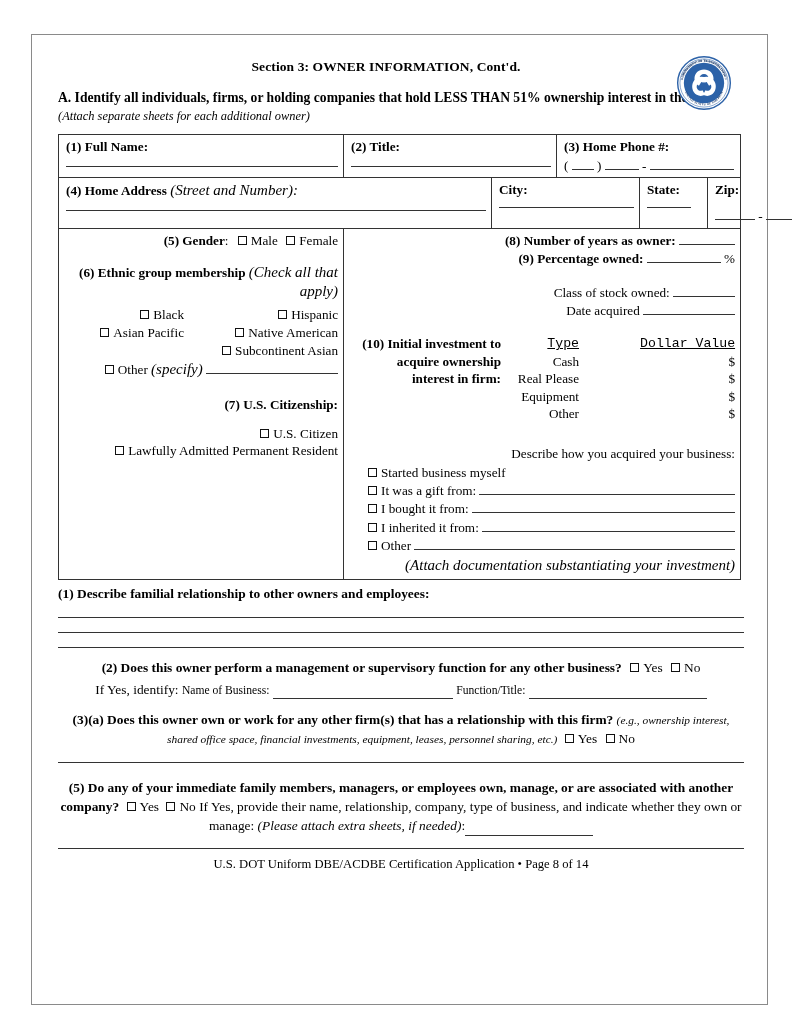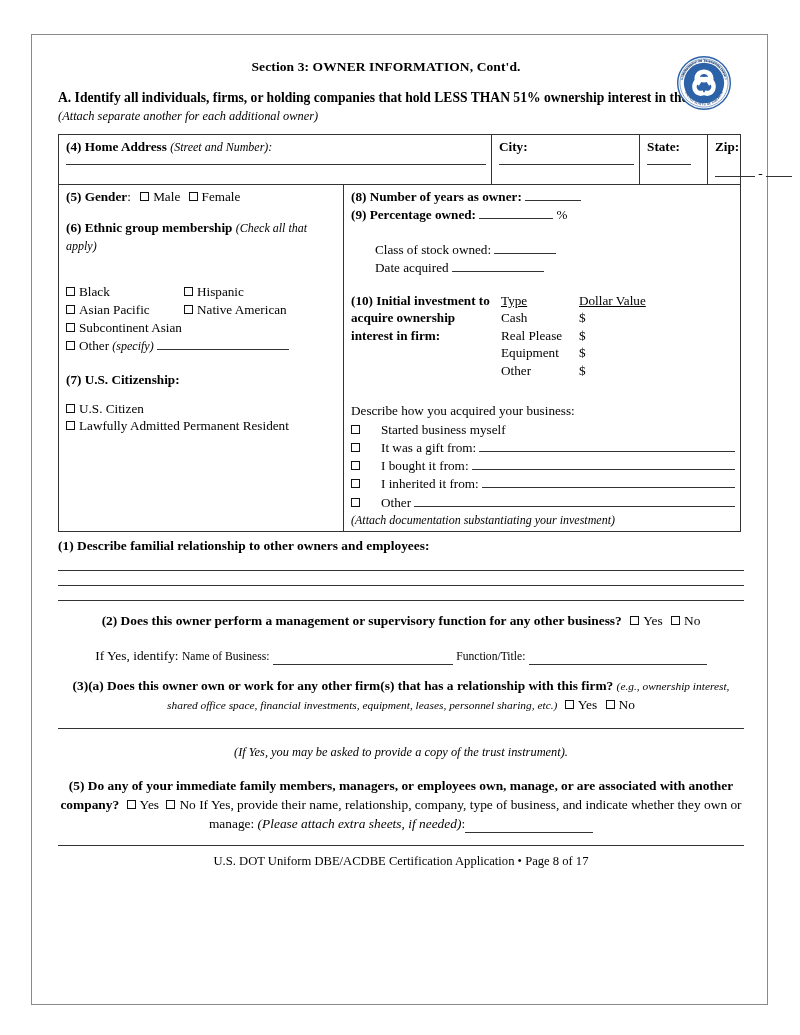"(Attach separate another for each" span.it { text: another -> sheets }
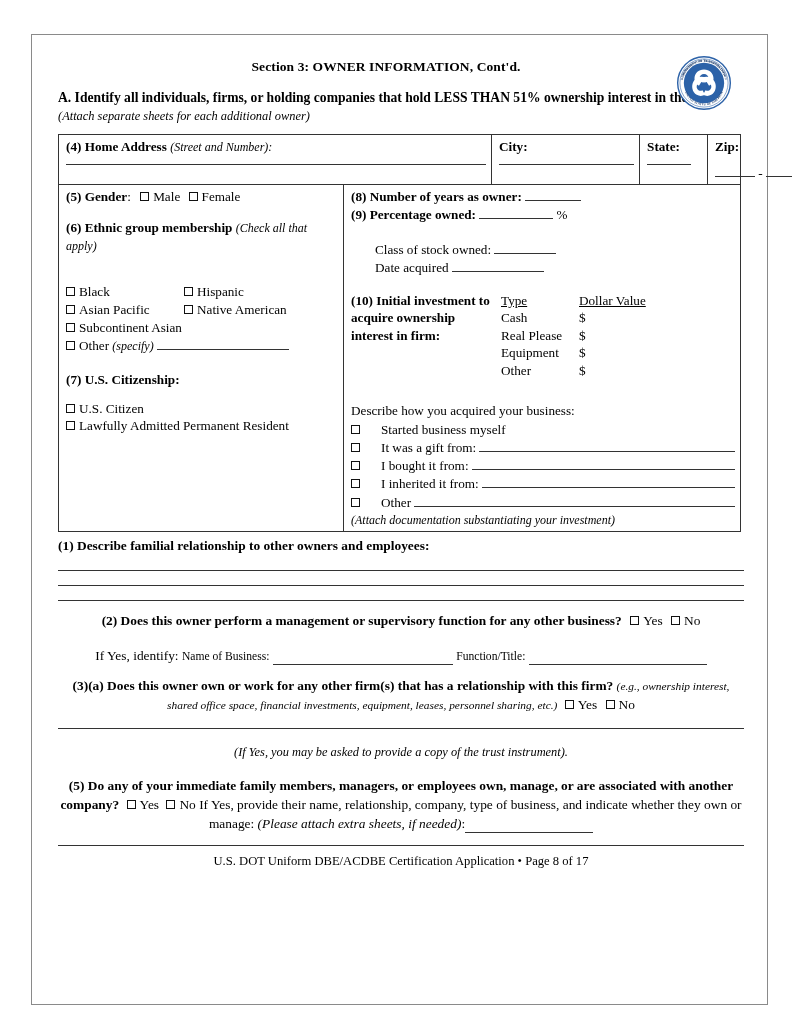"(1) Full Name:" tr { html: none -> <tr> <td> <span>(1) Full Name:</span> <div></div> </td> <td> <span>(2) Title:</span> <div></div> </td> <td> <span>(3) Home Phone #:</span> <div> <span>(</span> <span></span> <span>)</span> <span></span> <span>-</span> <span></span> </div> </td> </tr> }
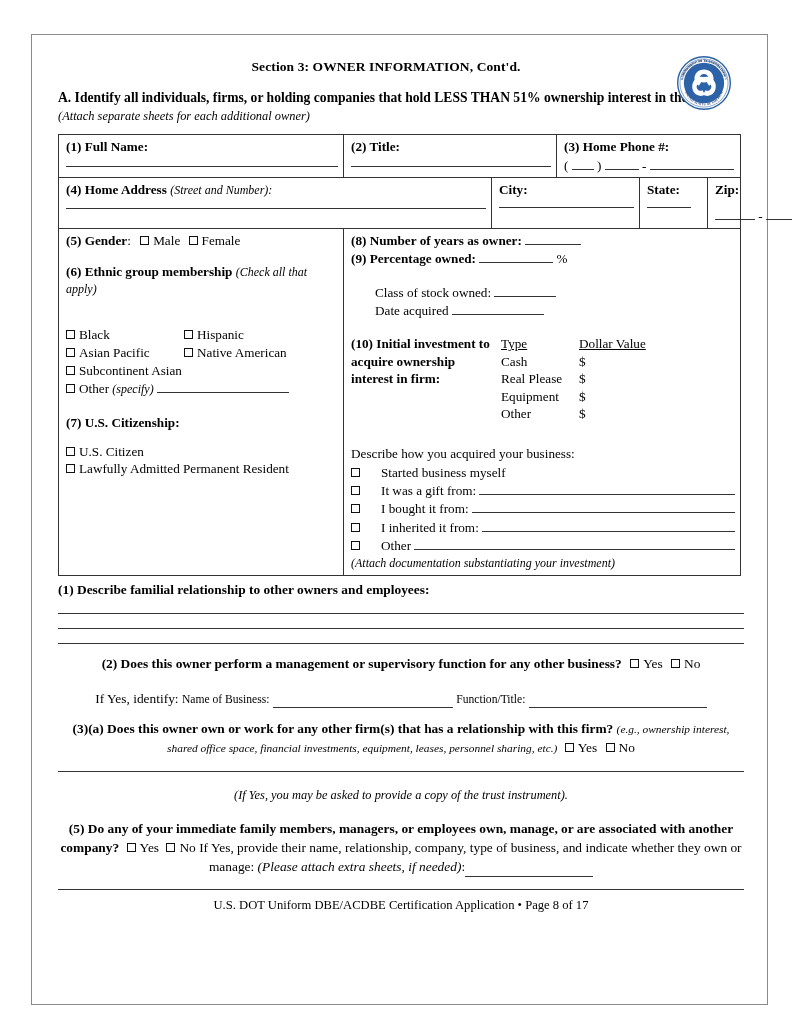"(Street and Number):" .small-it { font-size: 12px -> 15px }
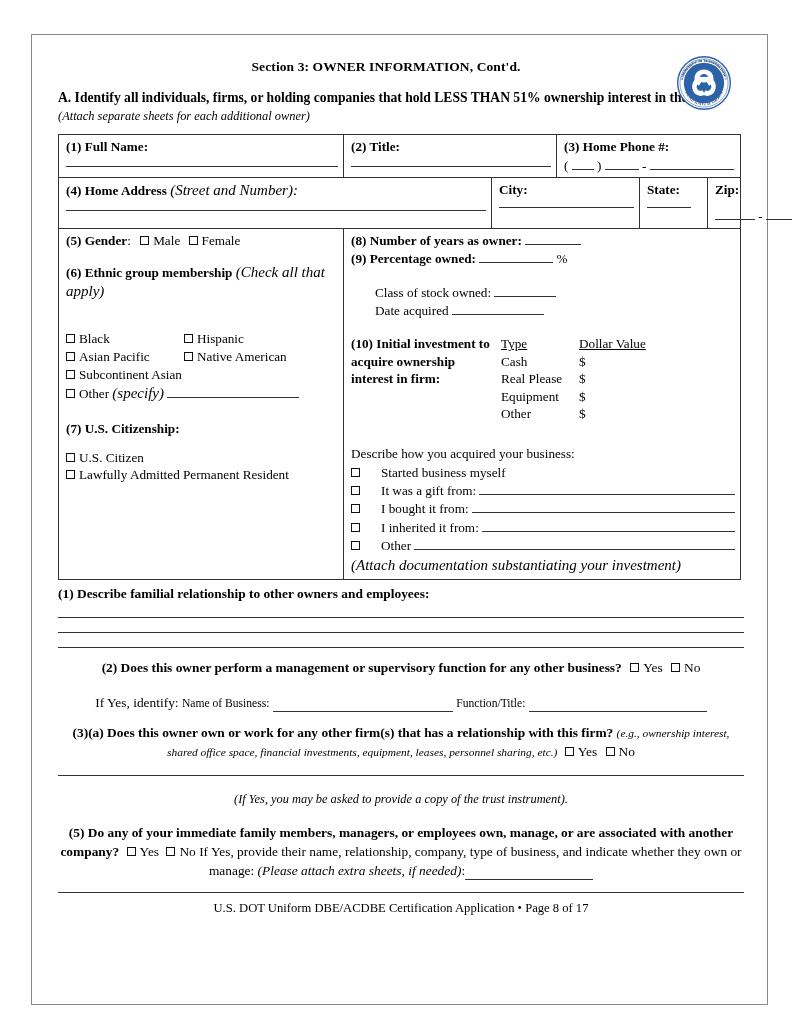"(5) Gender: Male Female" .cell-pad-lg { text-align: none -> right }
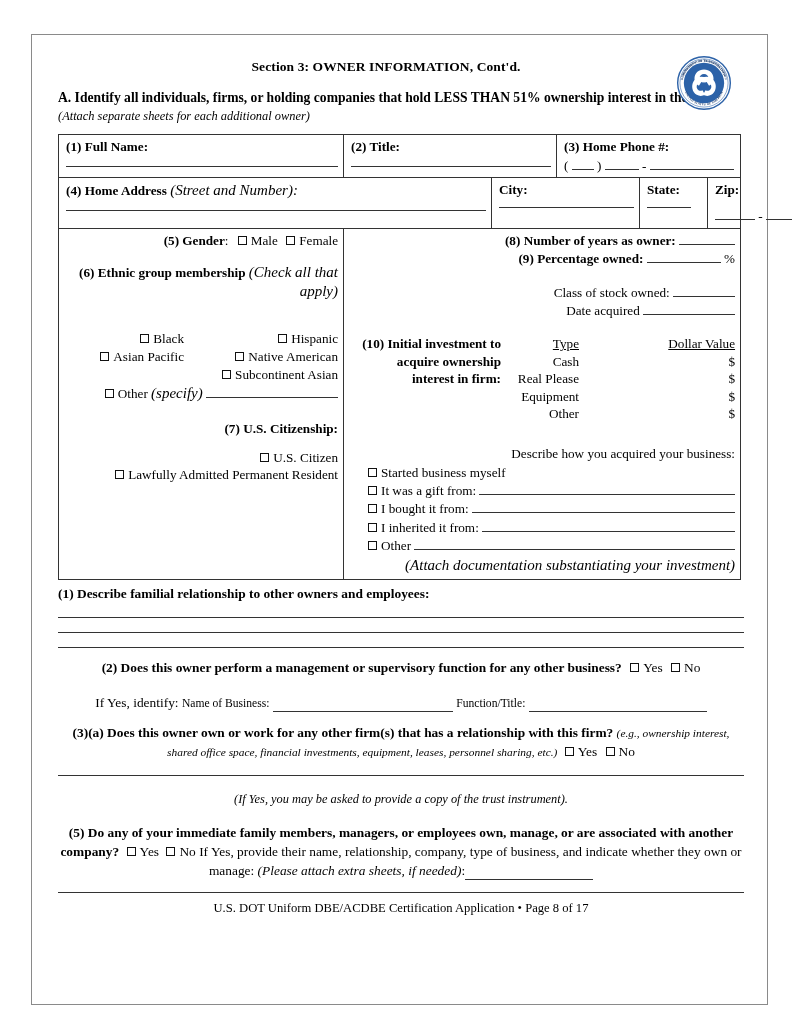"(6) Ethnic group membership (Check" div { margin-bottom: 28px -> 4px }
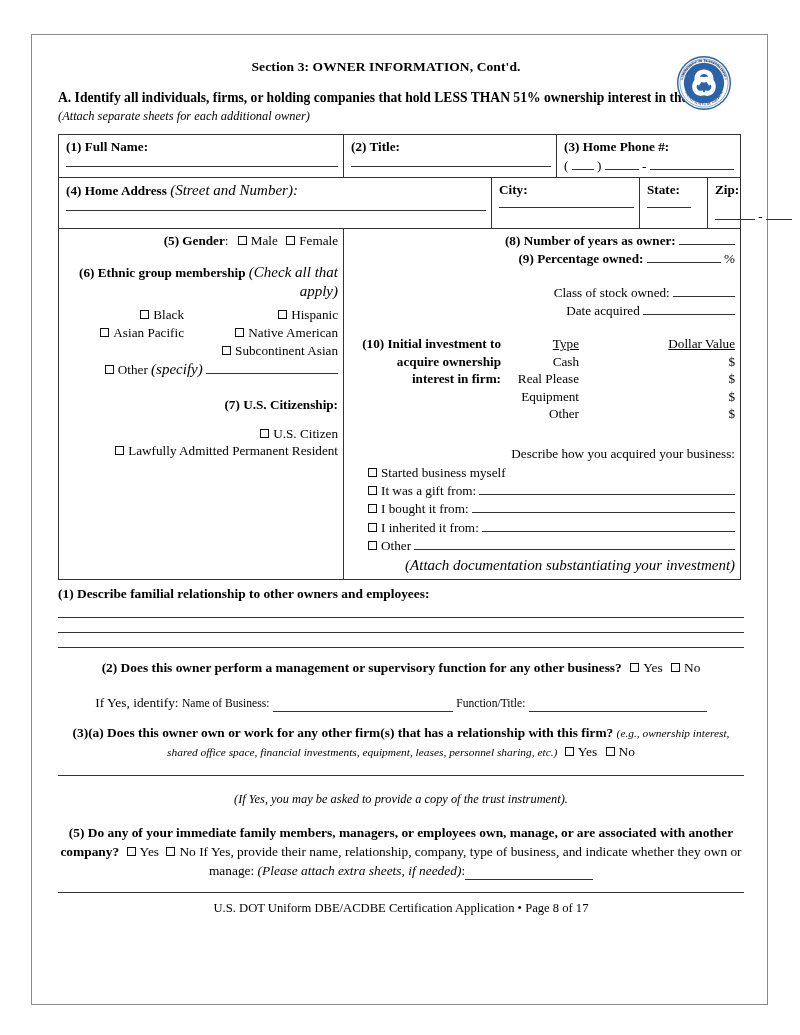"Type" .ul { font-family: none -> Liberation Mono, monospace }
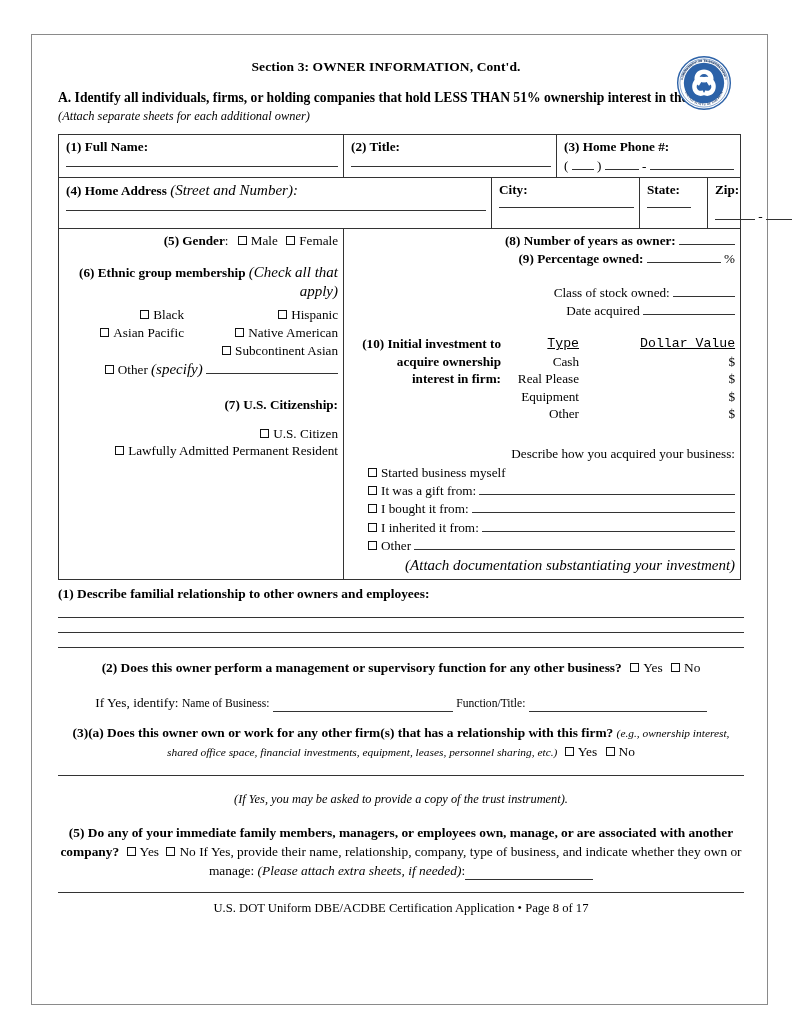"If Yes, identify: Name of" div { margin-top: 17px -> 4px }
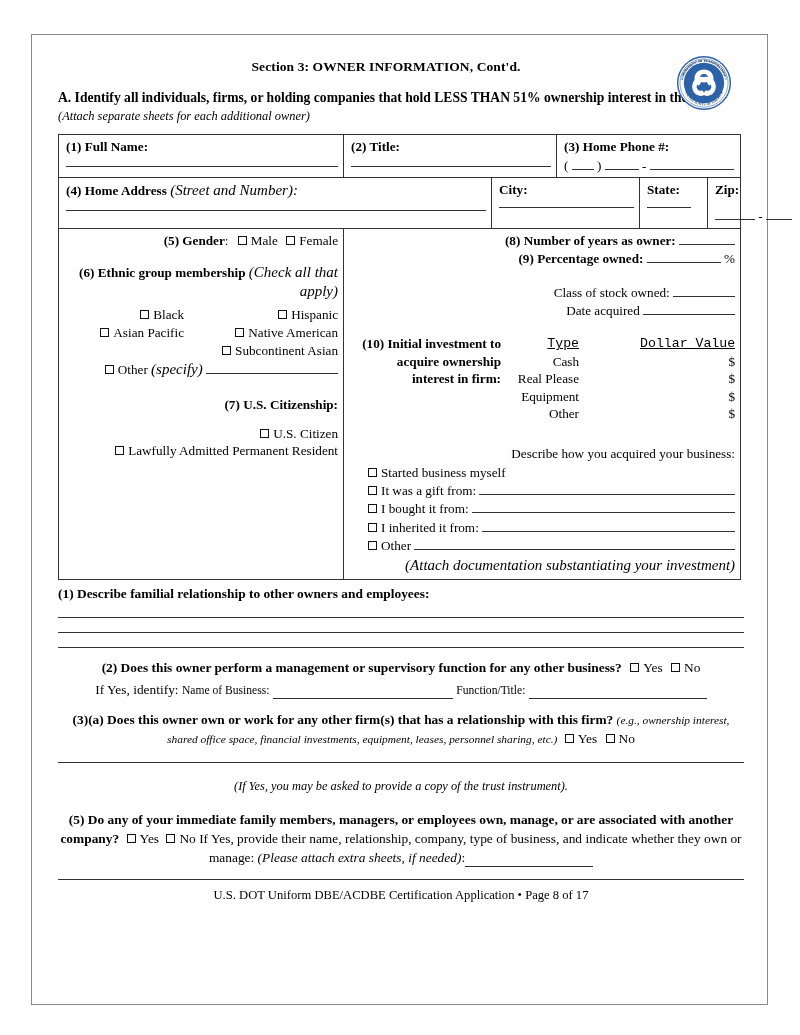"(If Yes, you may be" div.ital { html: <div>(If Yes, you may be asked to provide a copy of the trust instrument).</div> -> none }
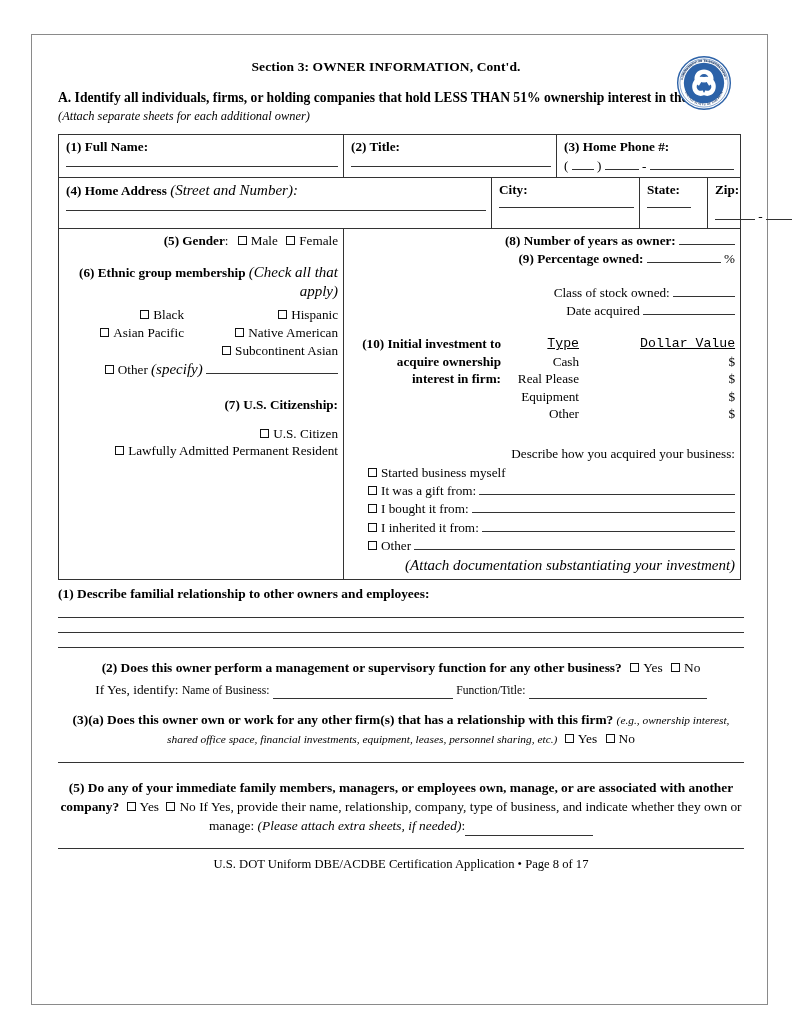"U.S. DOT Uniform DBE/ACDBE Certification" div.footer { text: 17 -> 14 }
